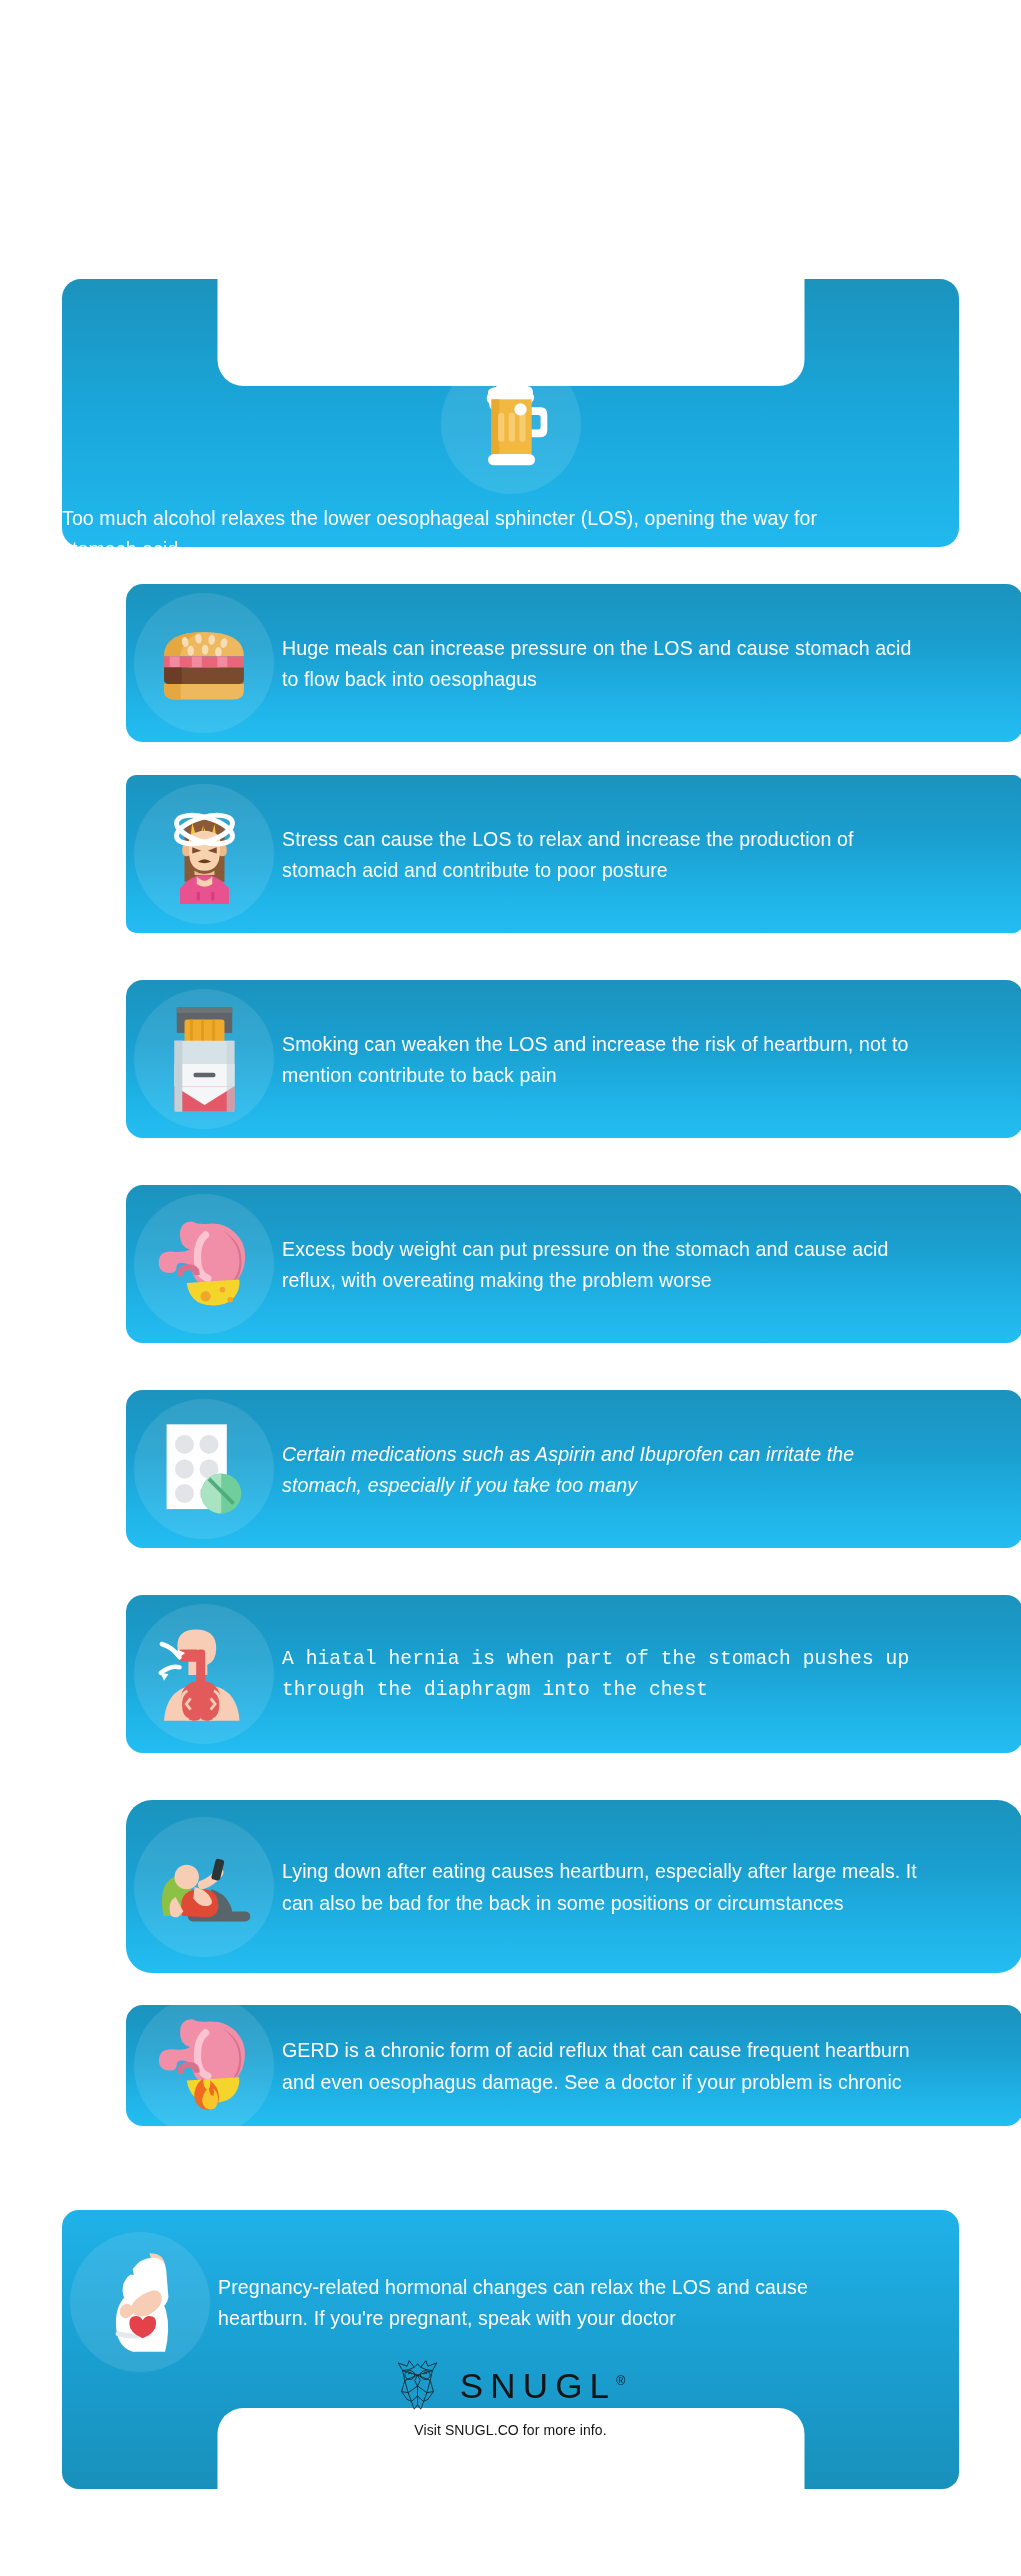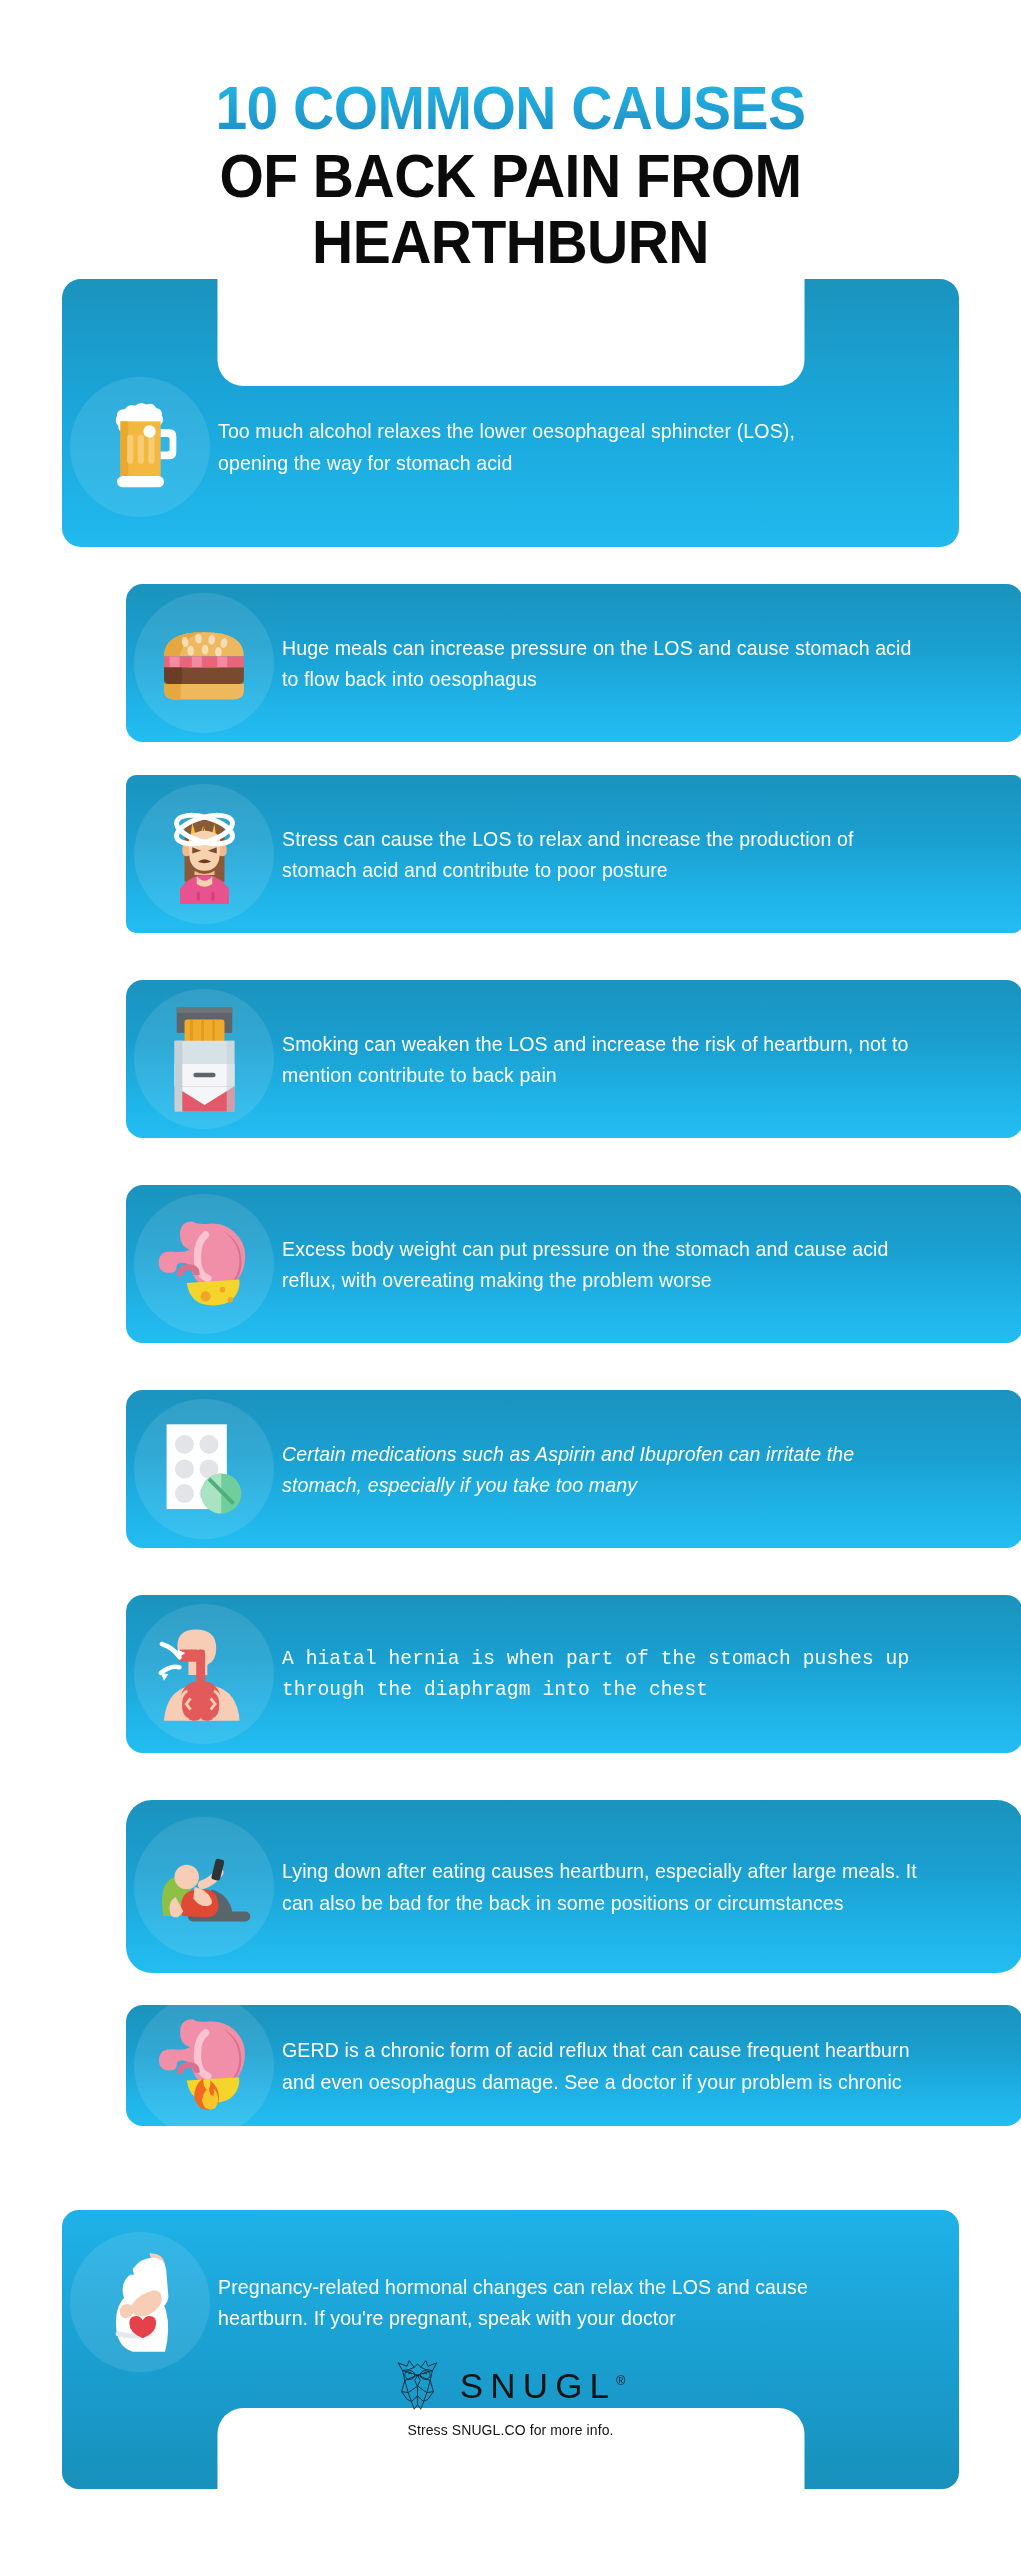"10 COMMON CAUSES" div.title-block { html: <div> <div>10 COMMON CAUSES</div> <div>OF BACK PAIN FROM</div> <div>HEARTHBURN</div> </div> -> none }
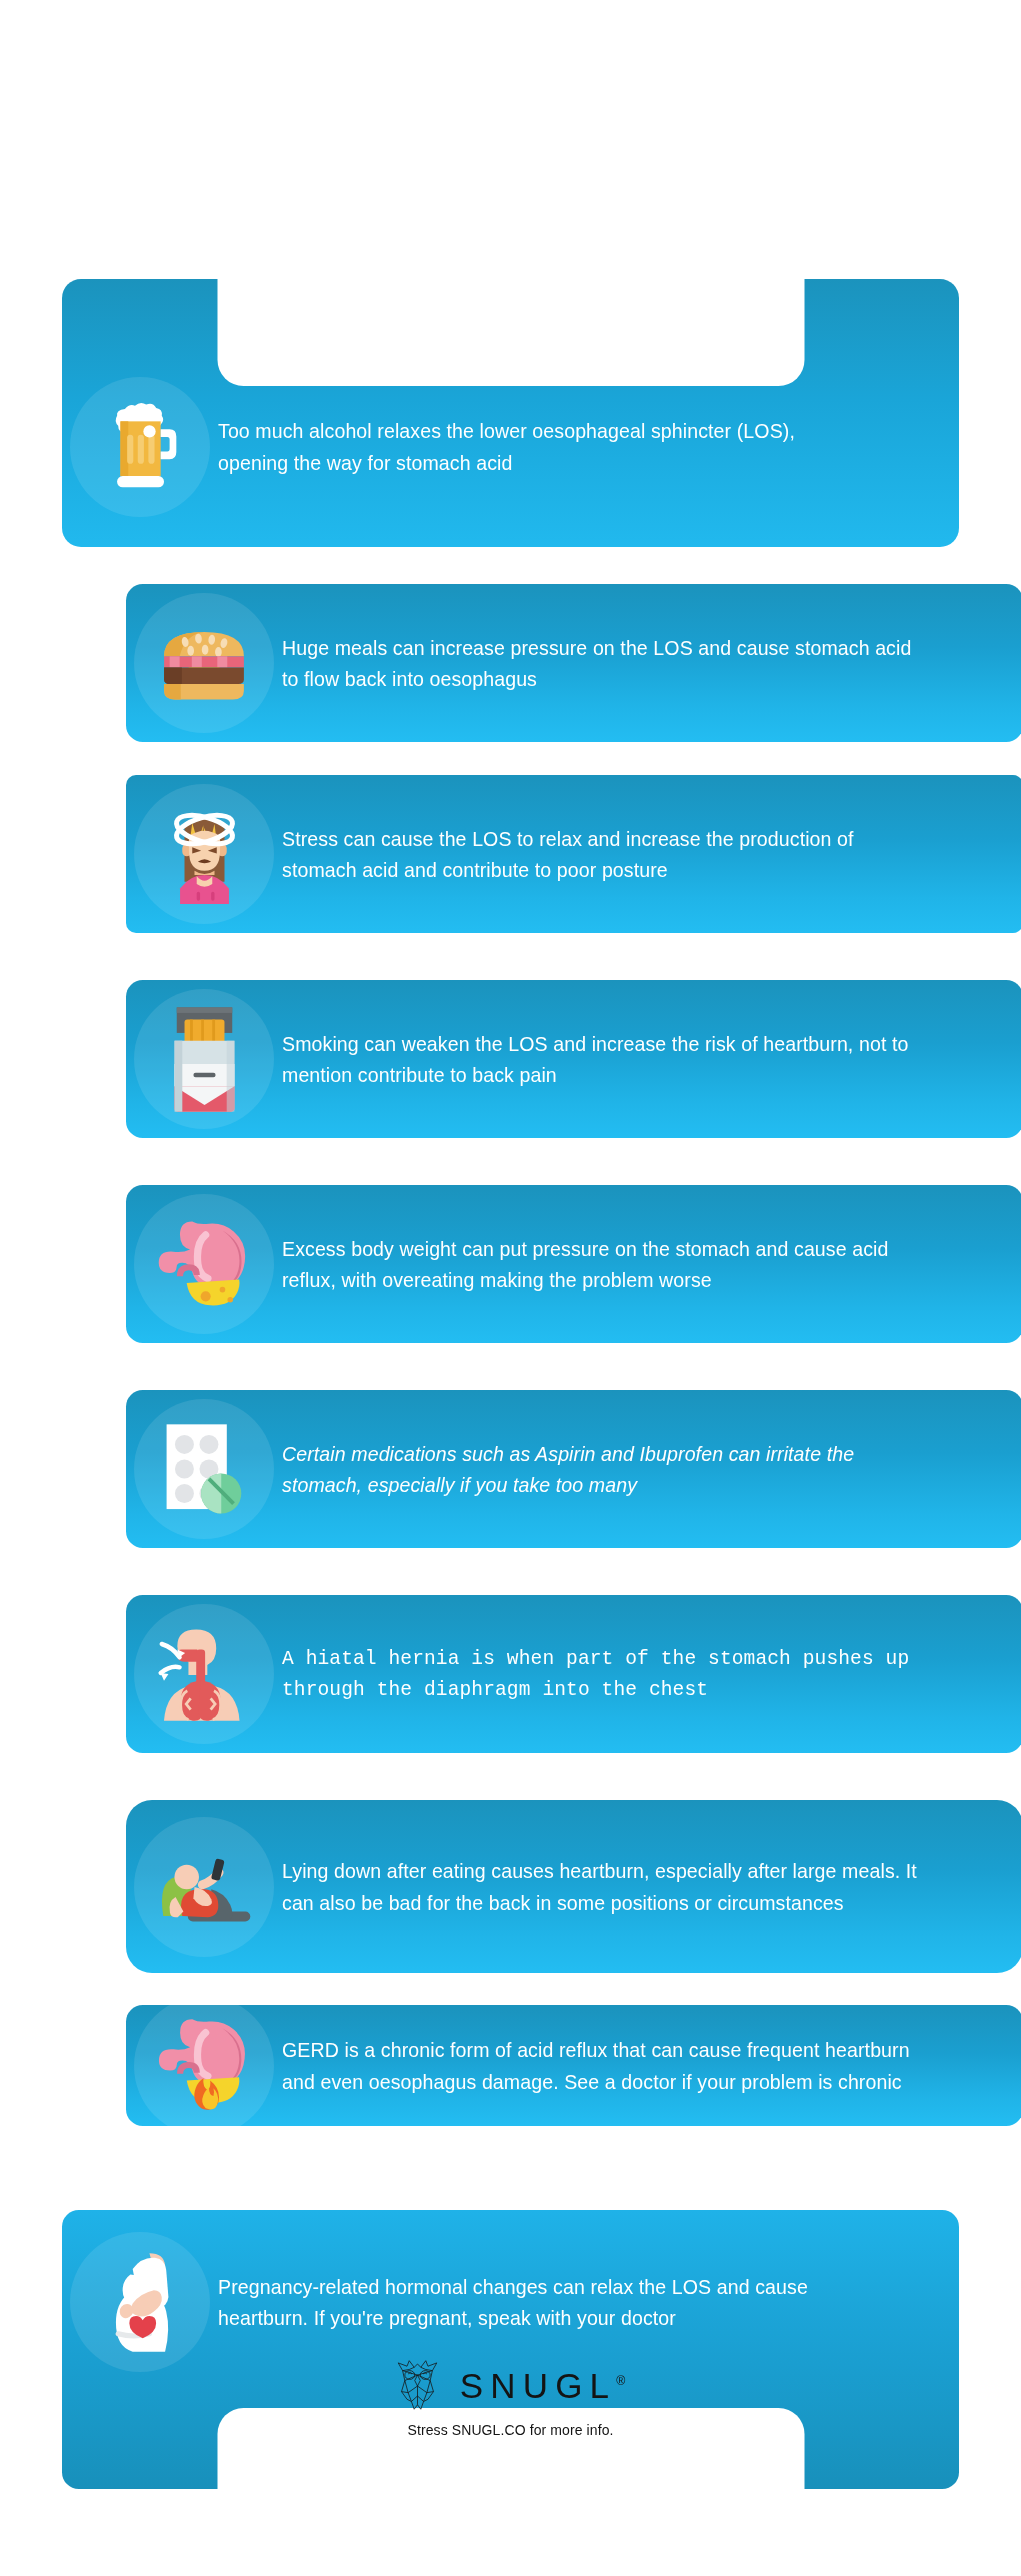"Too much alcohol relaxes the" div.card-inner { flex-direction: none -> column }
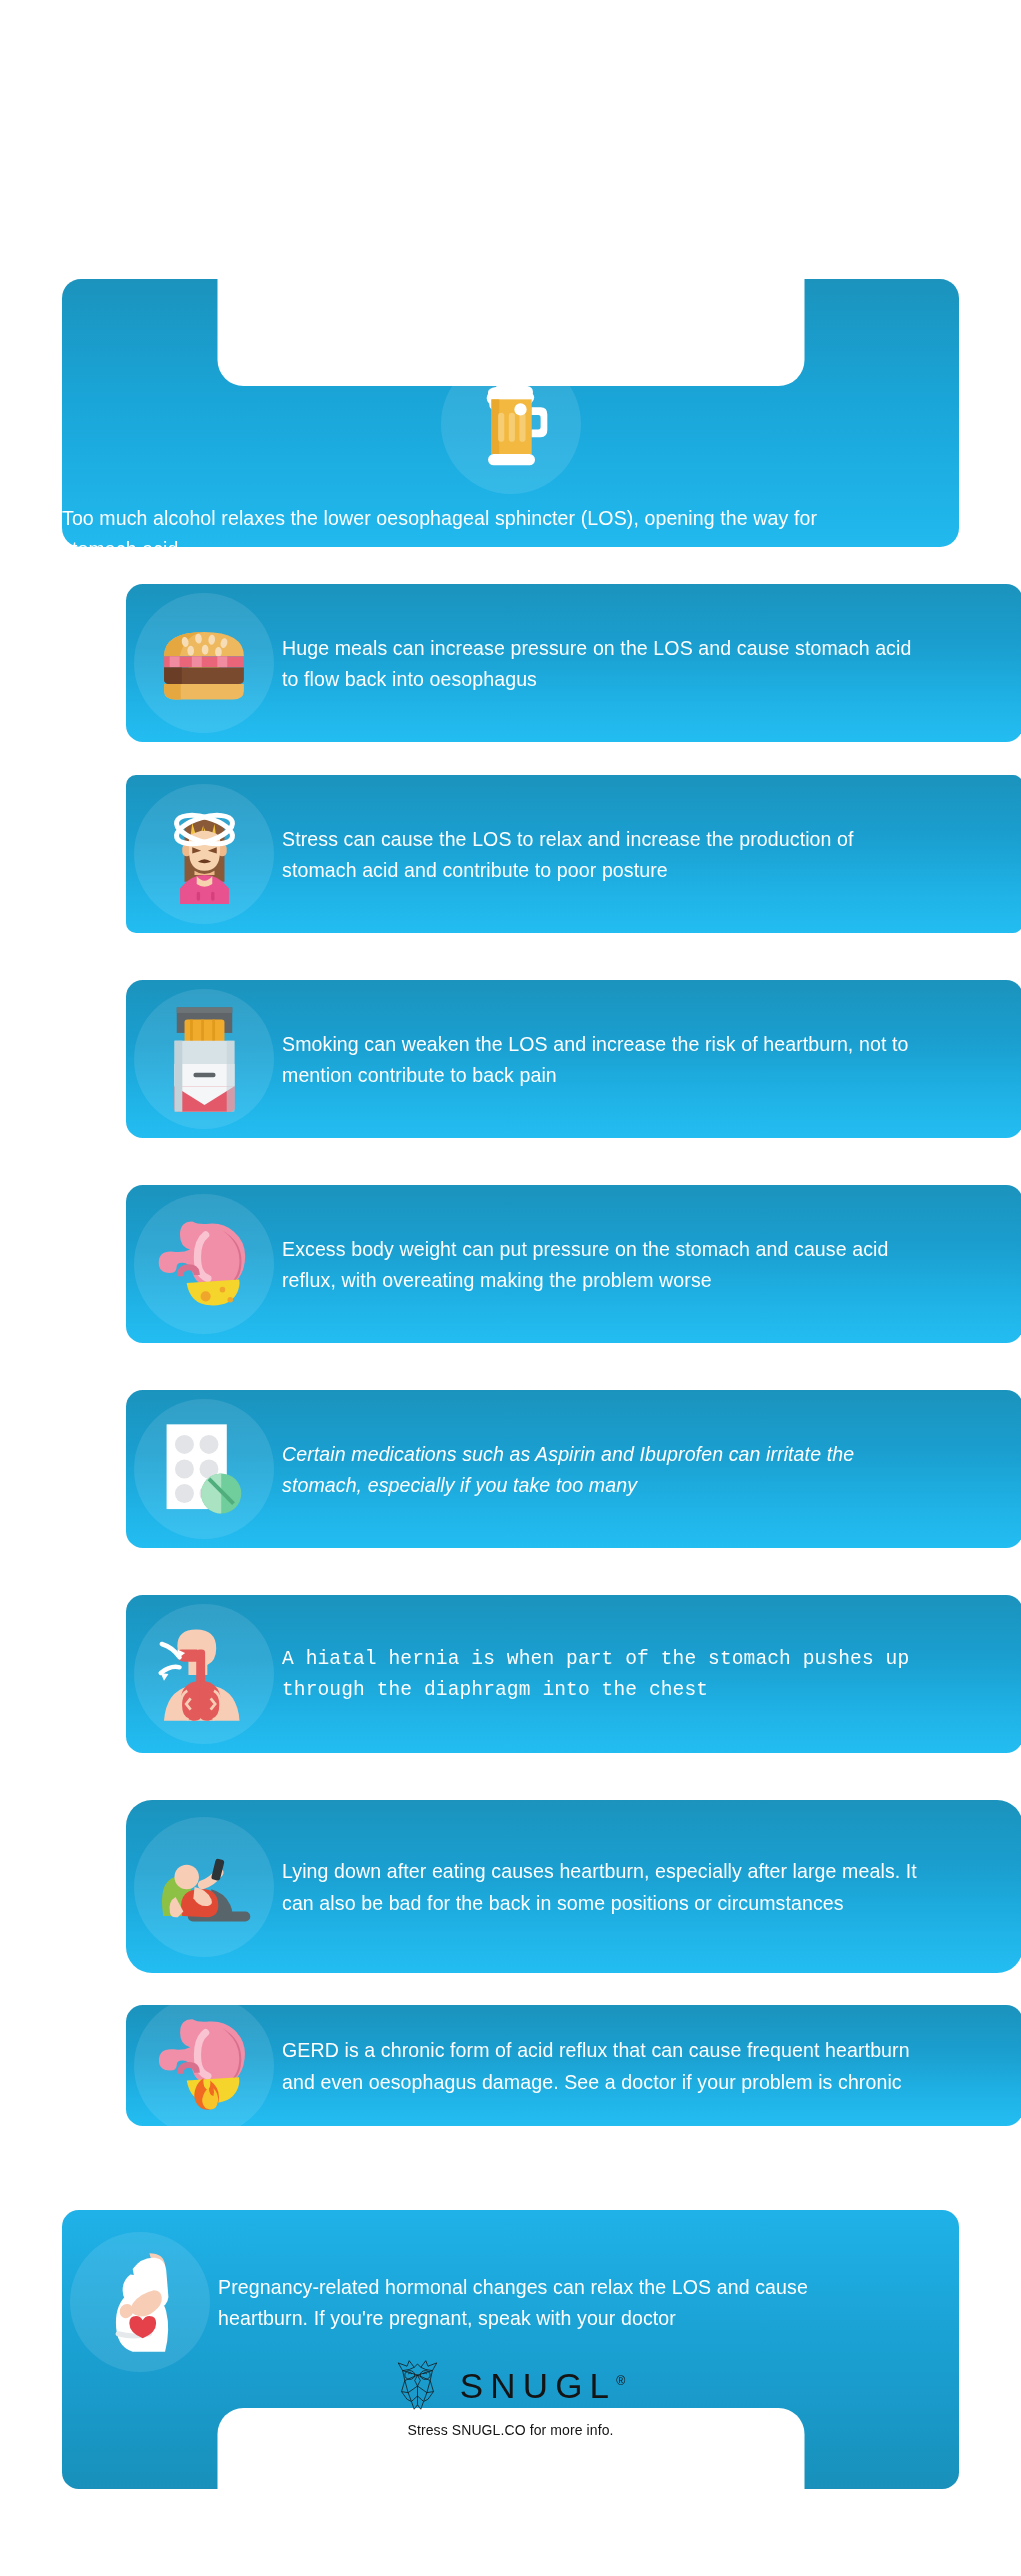"Stress SNUGL.CO for more info." div.brand-sub { text: Stress -> Visit }
